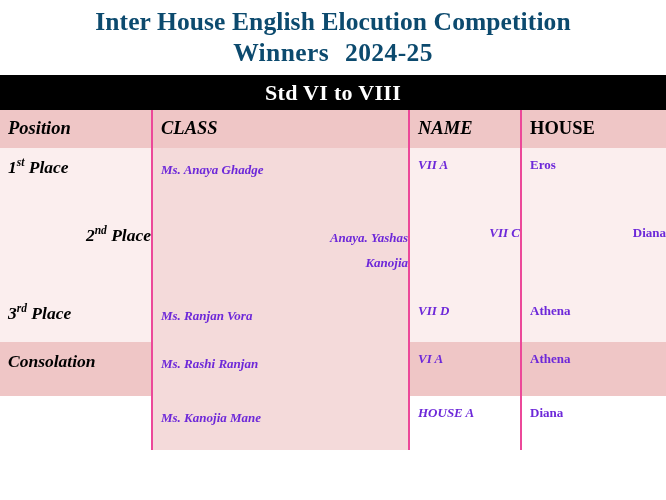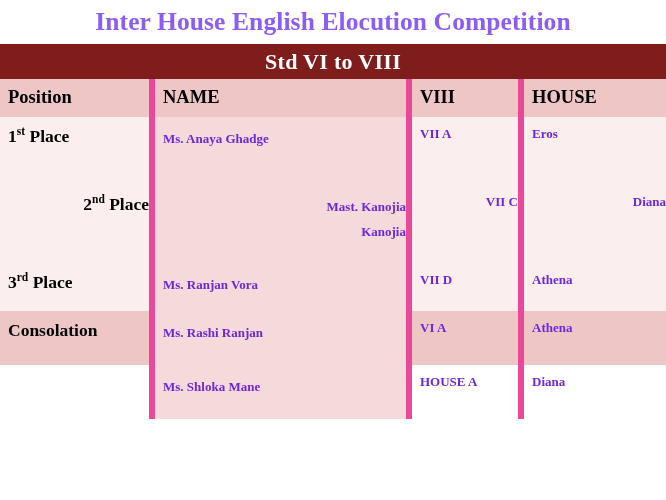"Inter House English Elocution" .title-line { color: #8b5cf6 -> #0c4a6e }
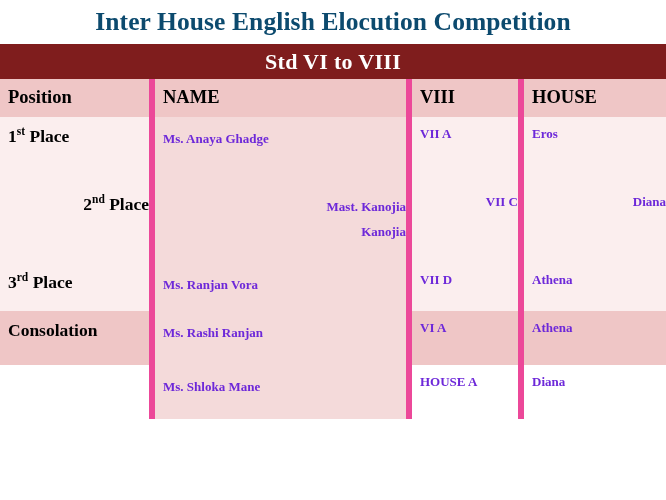"Winners 2024-25" div.title-line { html: none -> <div> <span>Winners</span><span></span><span>2024-25</span> </div> }
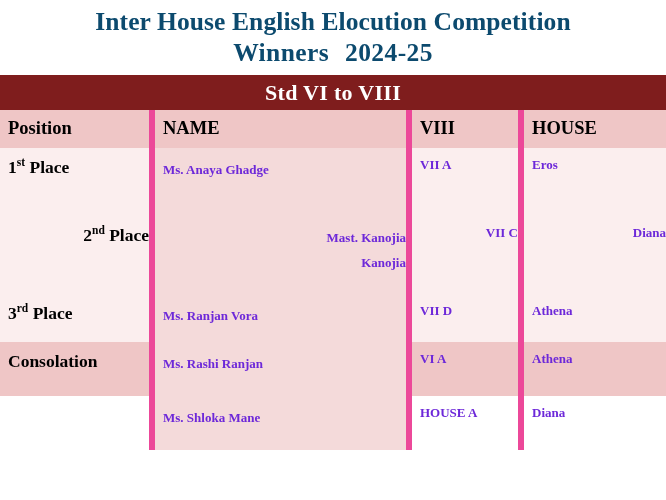"Std VI to VIII" .band { background: #7f1d1d -> #000000 }
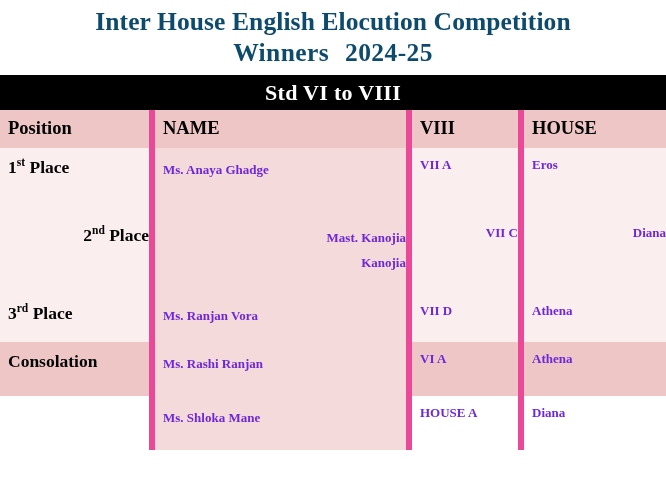"Position" td.vline-r { border-right: 6px solid #ec4899 -> 2px solid #ec4899; font-style: none -> italic }
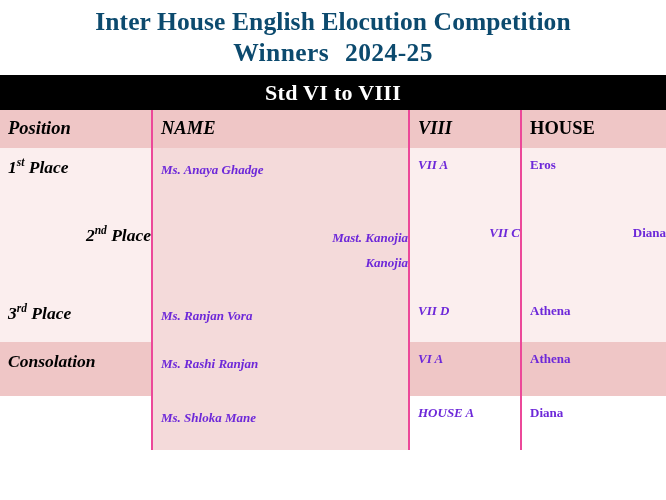"NAME" div.cellpad { text: NAME -> CLASS }
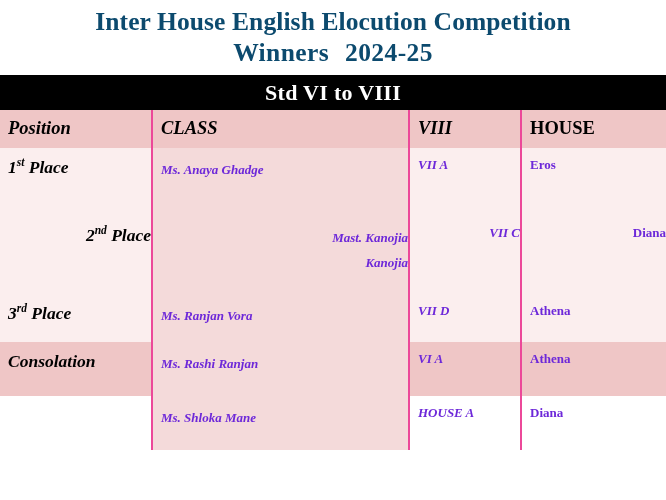"VIII" div.cellpad { text: VIII -> NAME }
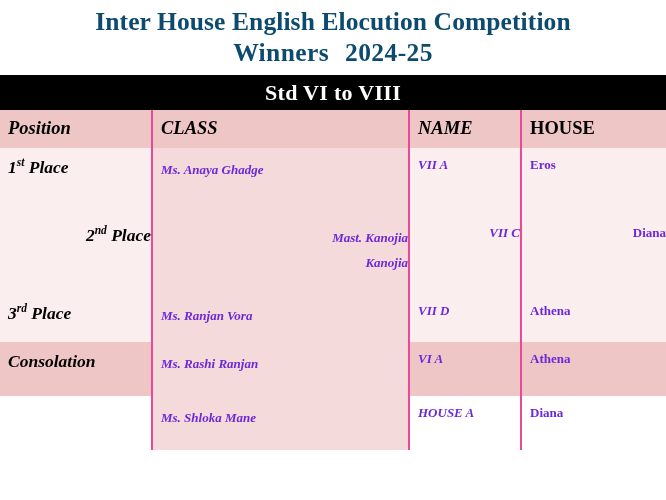"Mast. Kanojia" div { text: Mast. Kanojia -> Anaya. Yashas }
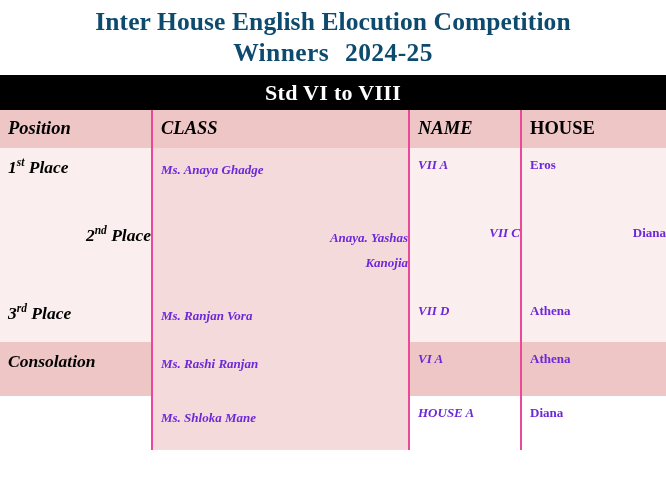"Ms. Shloka Mane" div.cellpad { text: Shloka -> Kanojia }
